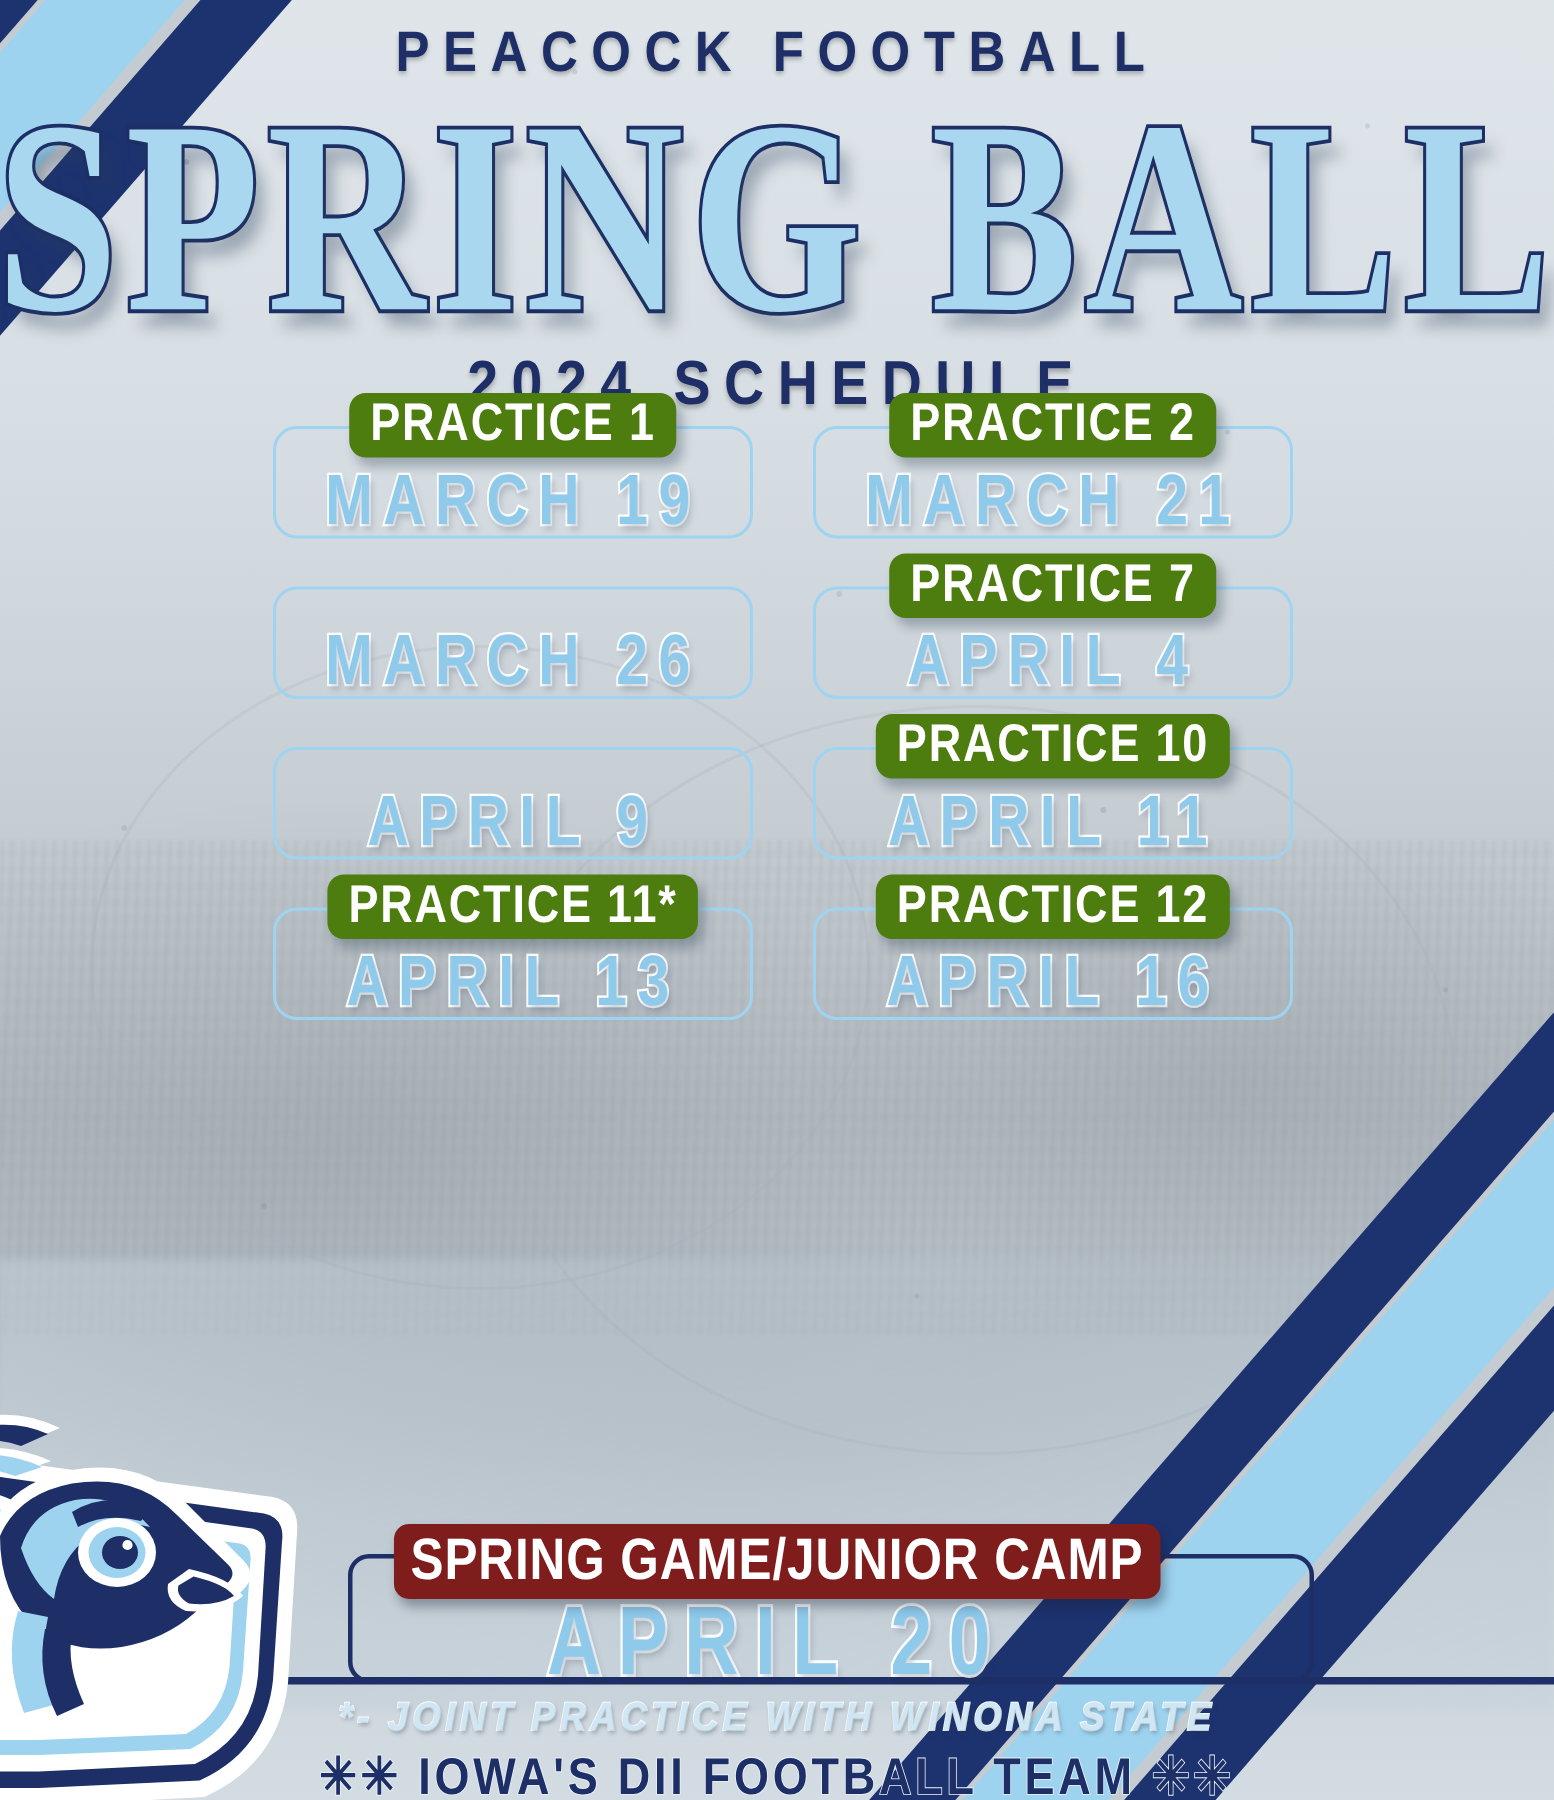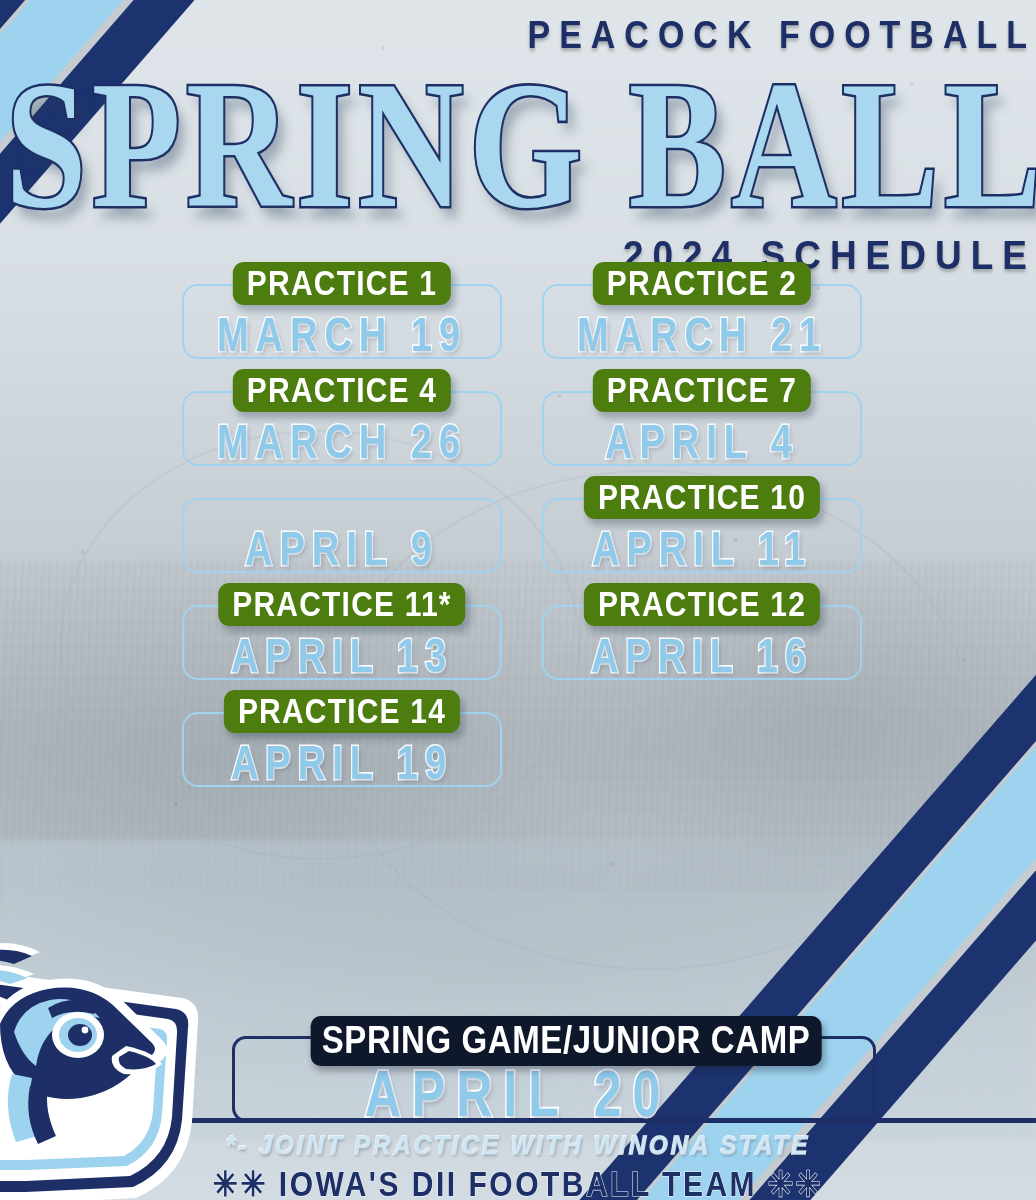"PEACOCK FOOTBALL" .header { text-align: right -> center }
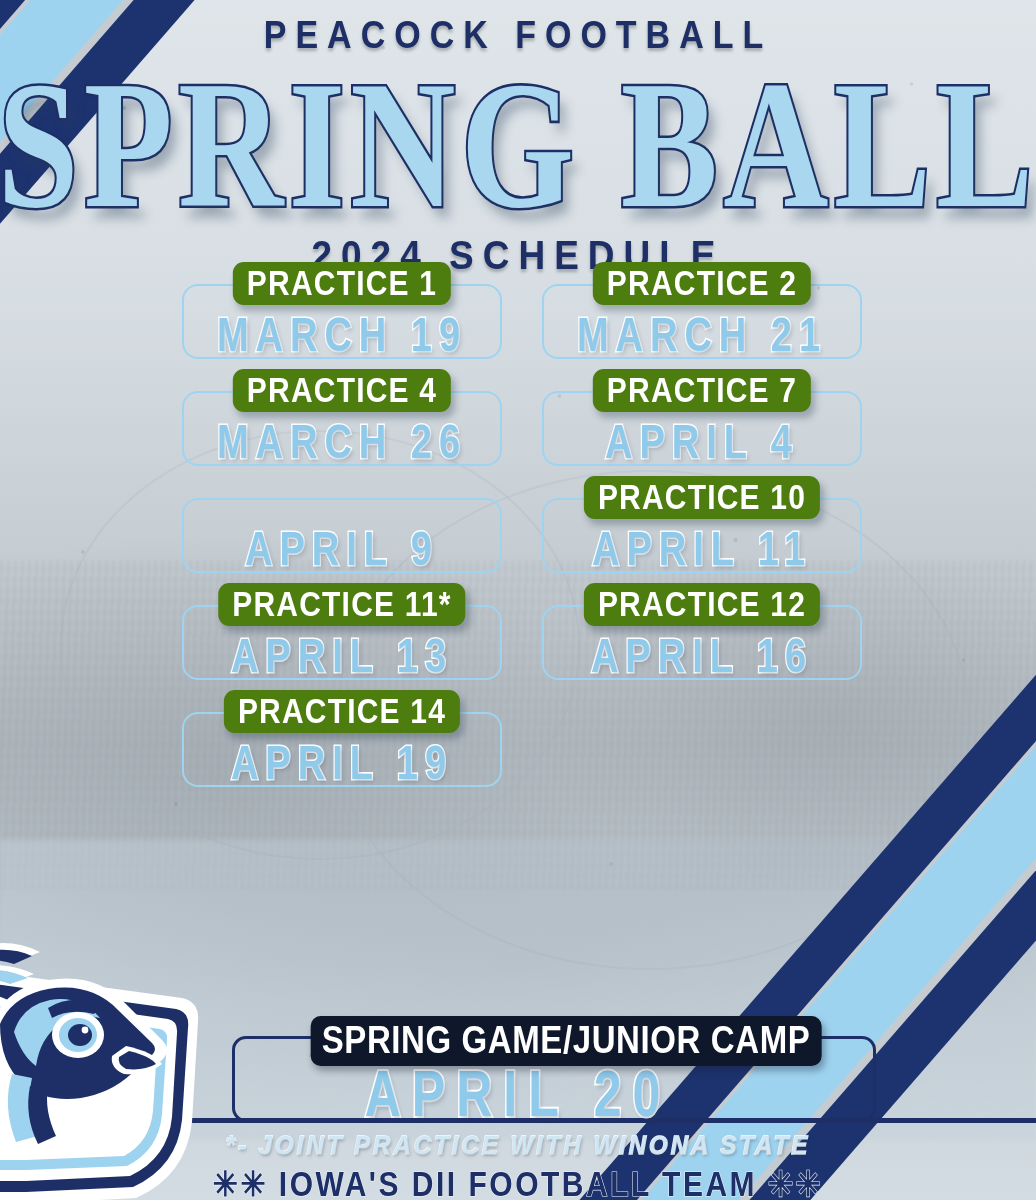"PRACTICE 4" div.pill { html: <div> <span>PRACTICE 4</span> </div> -> none }
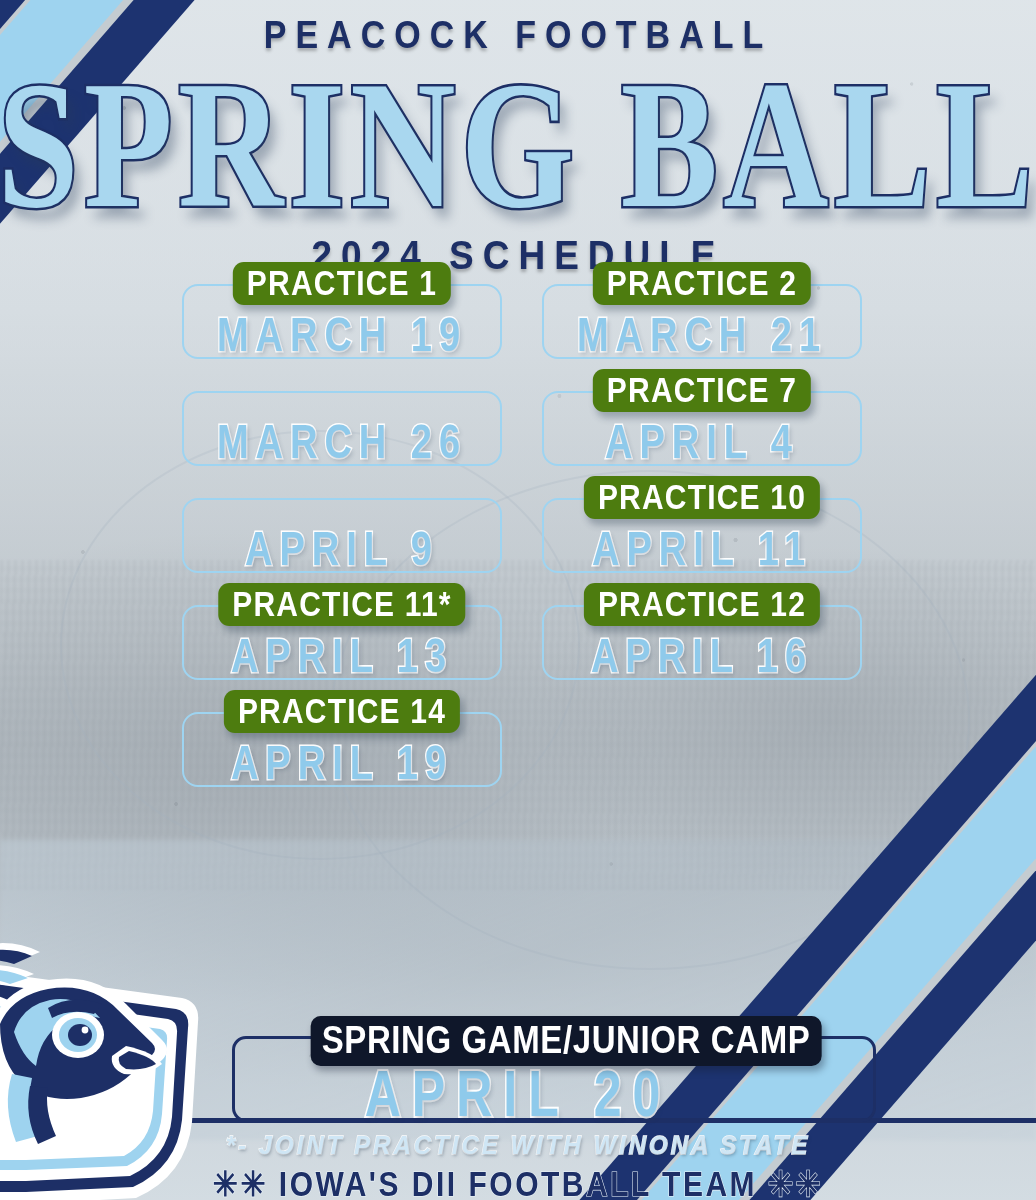"PRACTICE 14" div.cell { html: <div> <div></div> <div> <span>PRACTICE 14</span> </div> <div>APRIL 19</div> </div> -> none }
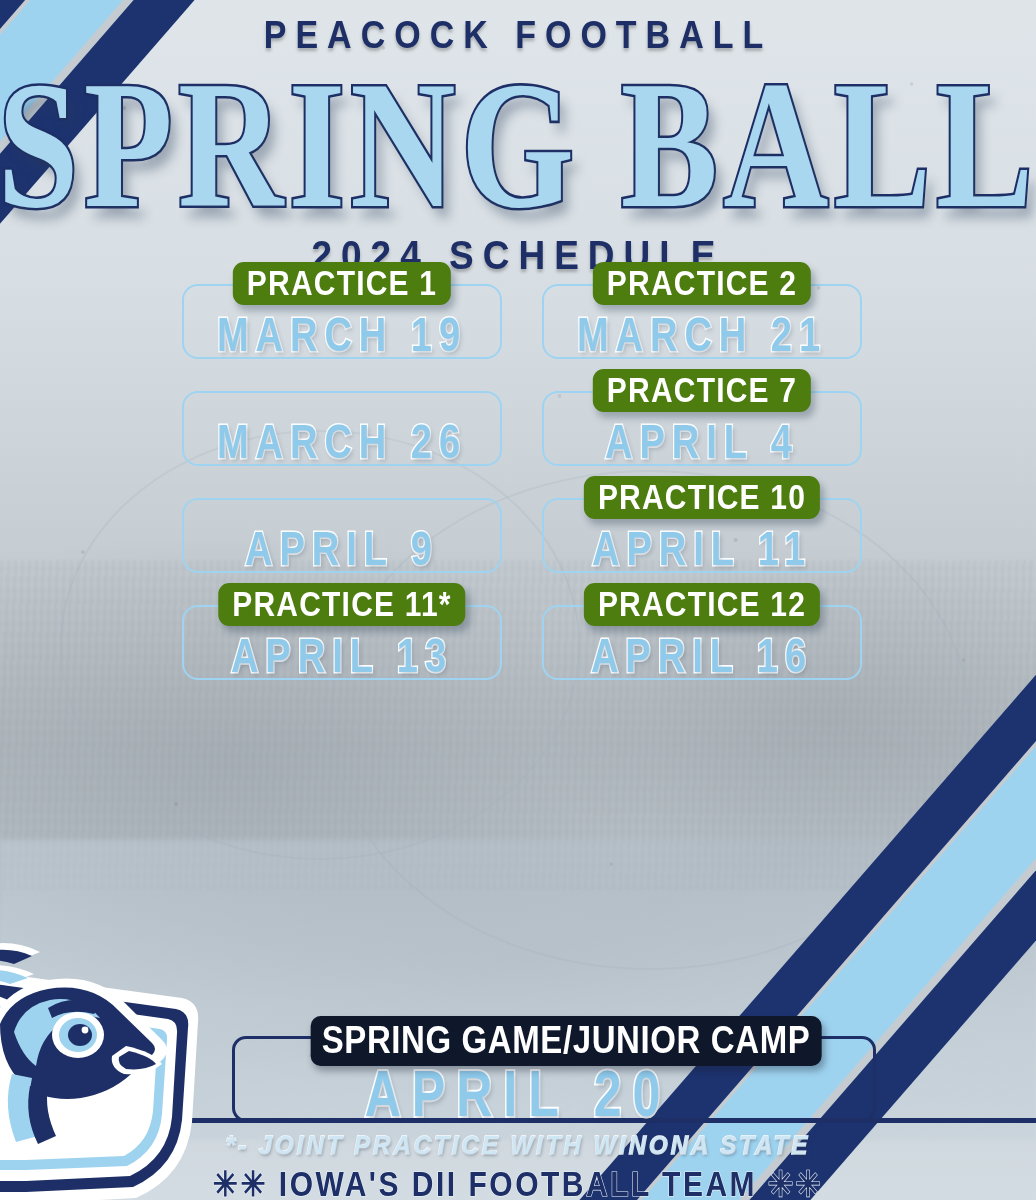"SPRING GAME/JUNIOR CAMP" .game-pill { background: #0f172a -> #7f1d1d; margin-left: 48px -> none }
